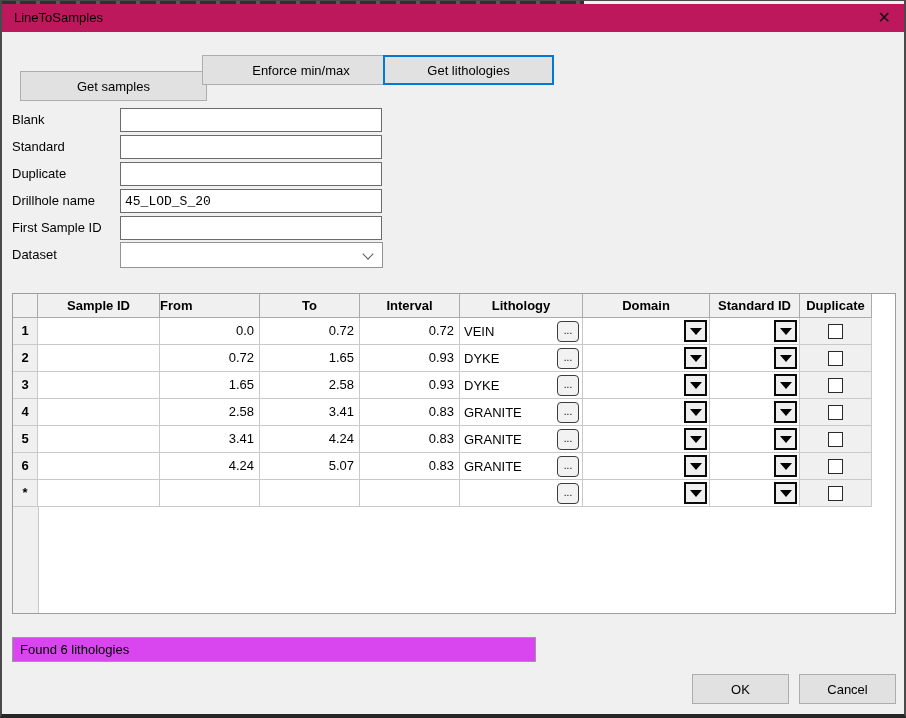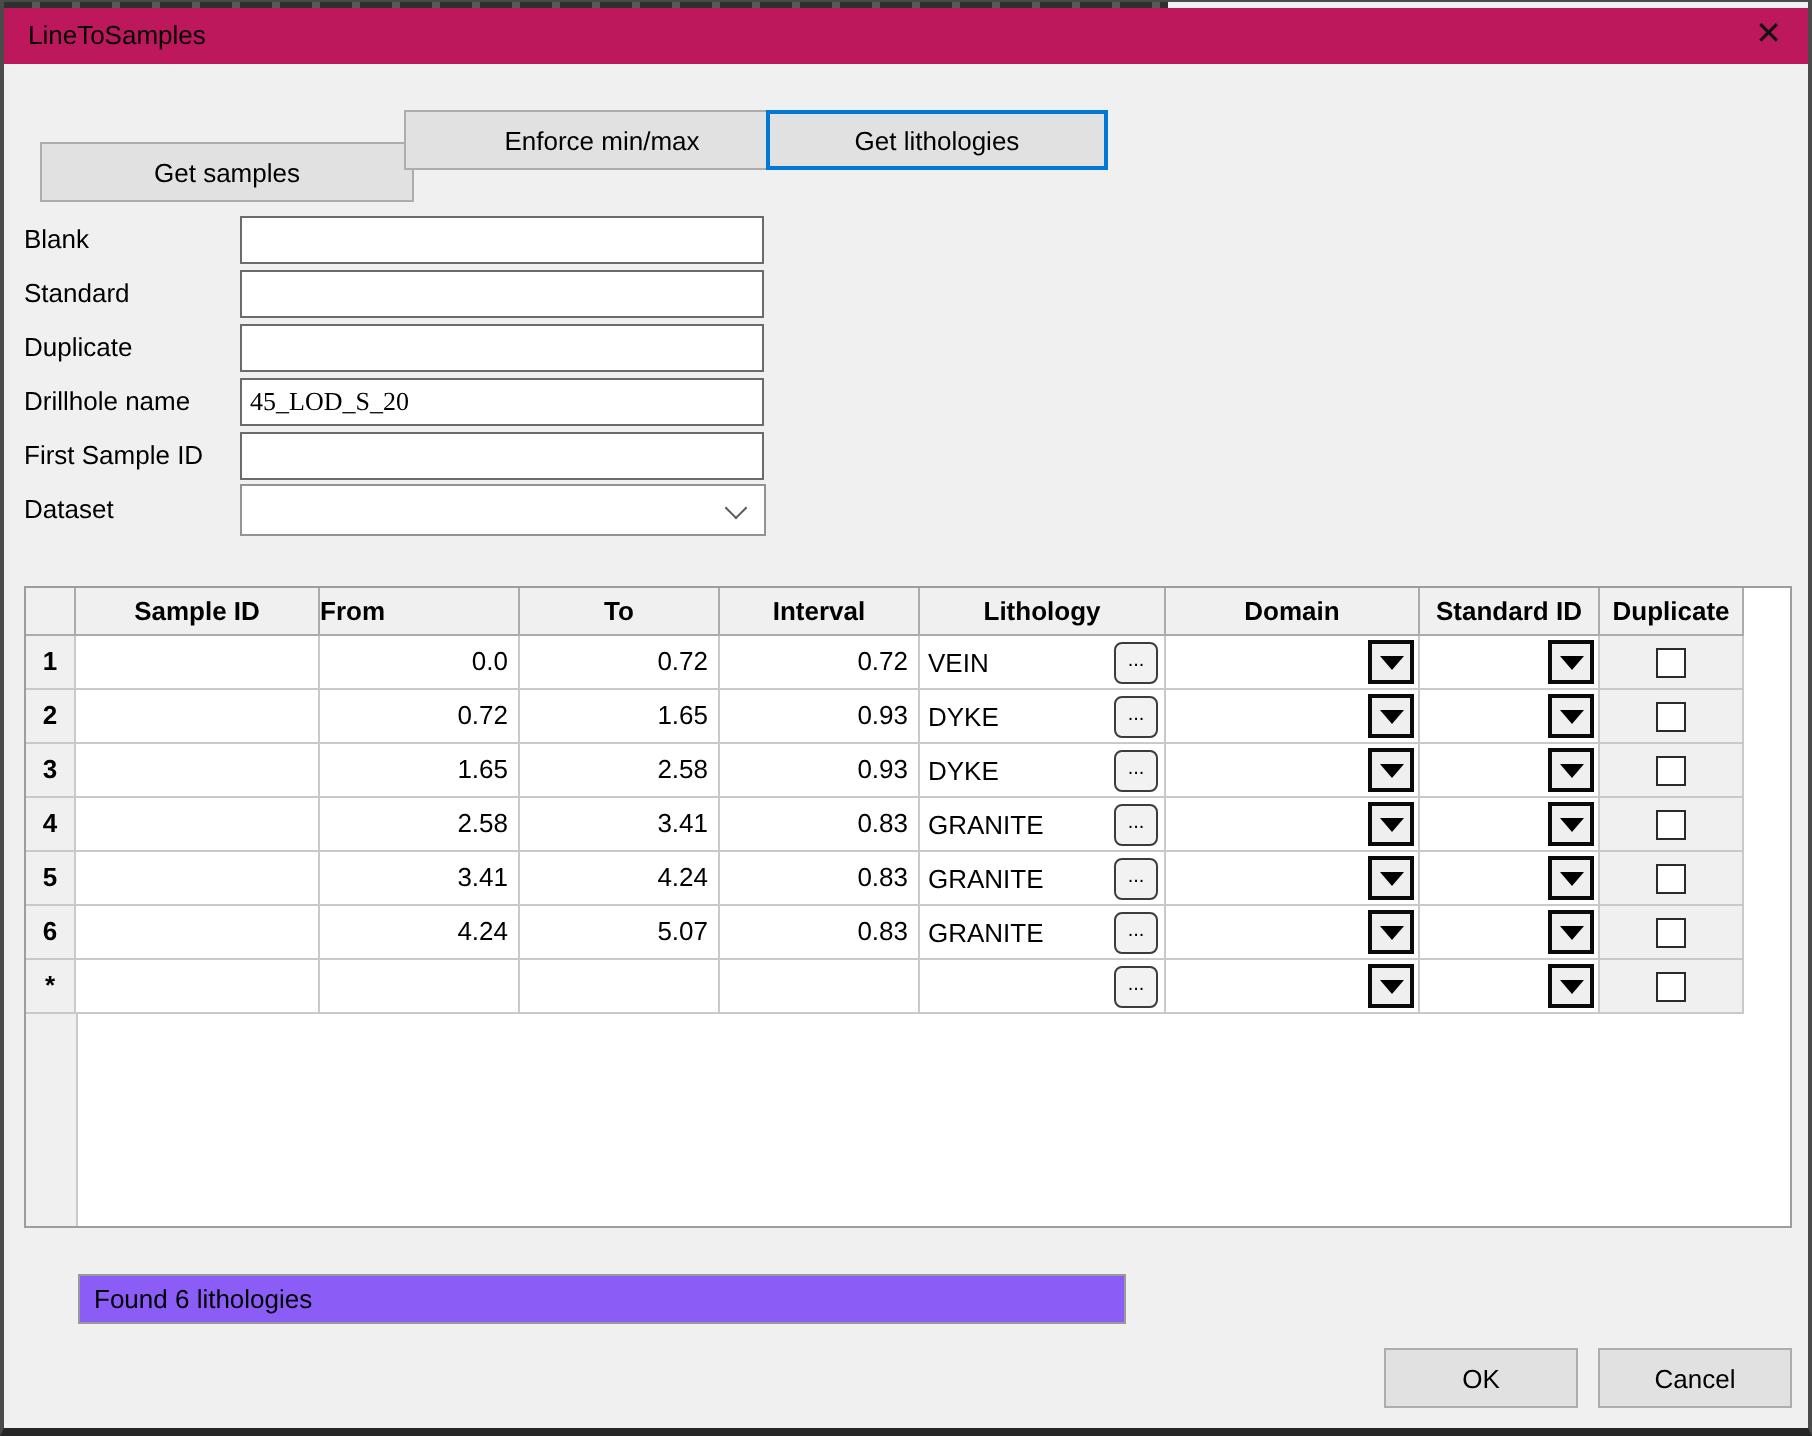"45_LOD_S_20" .field-input { font-family: Liberation Serif, serif -> Liberation Mono, monospace }
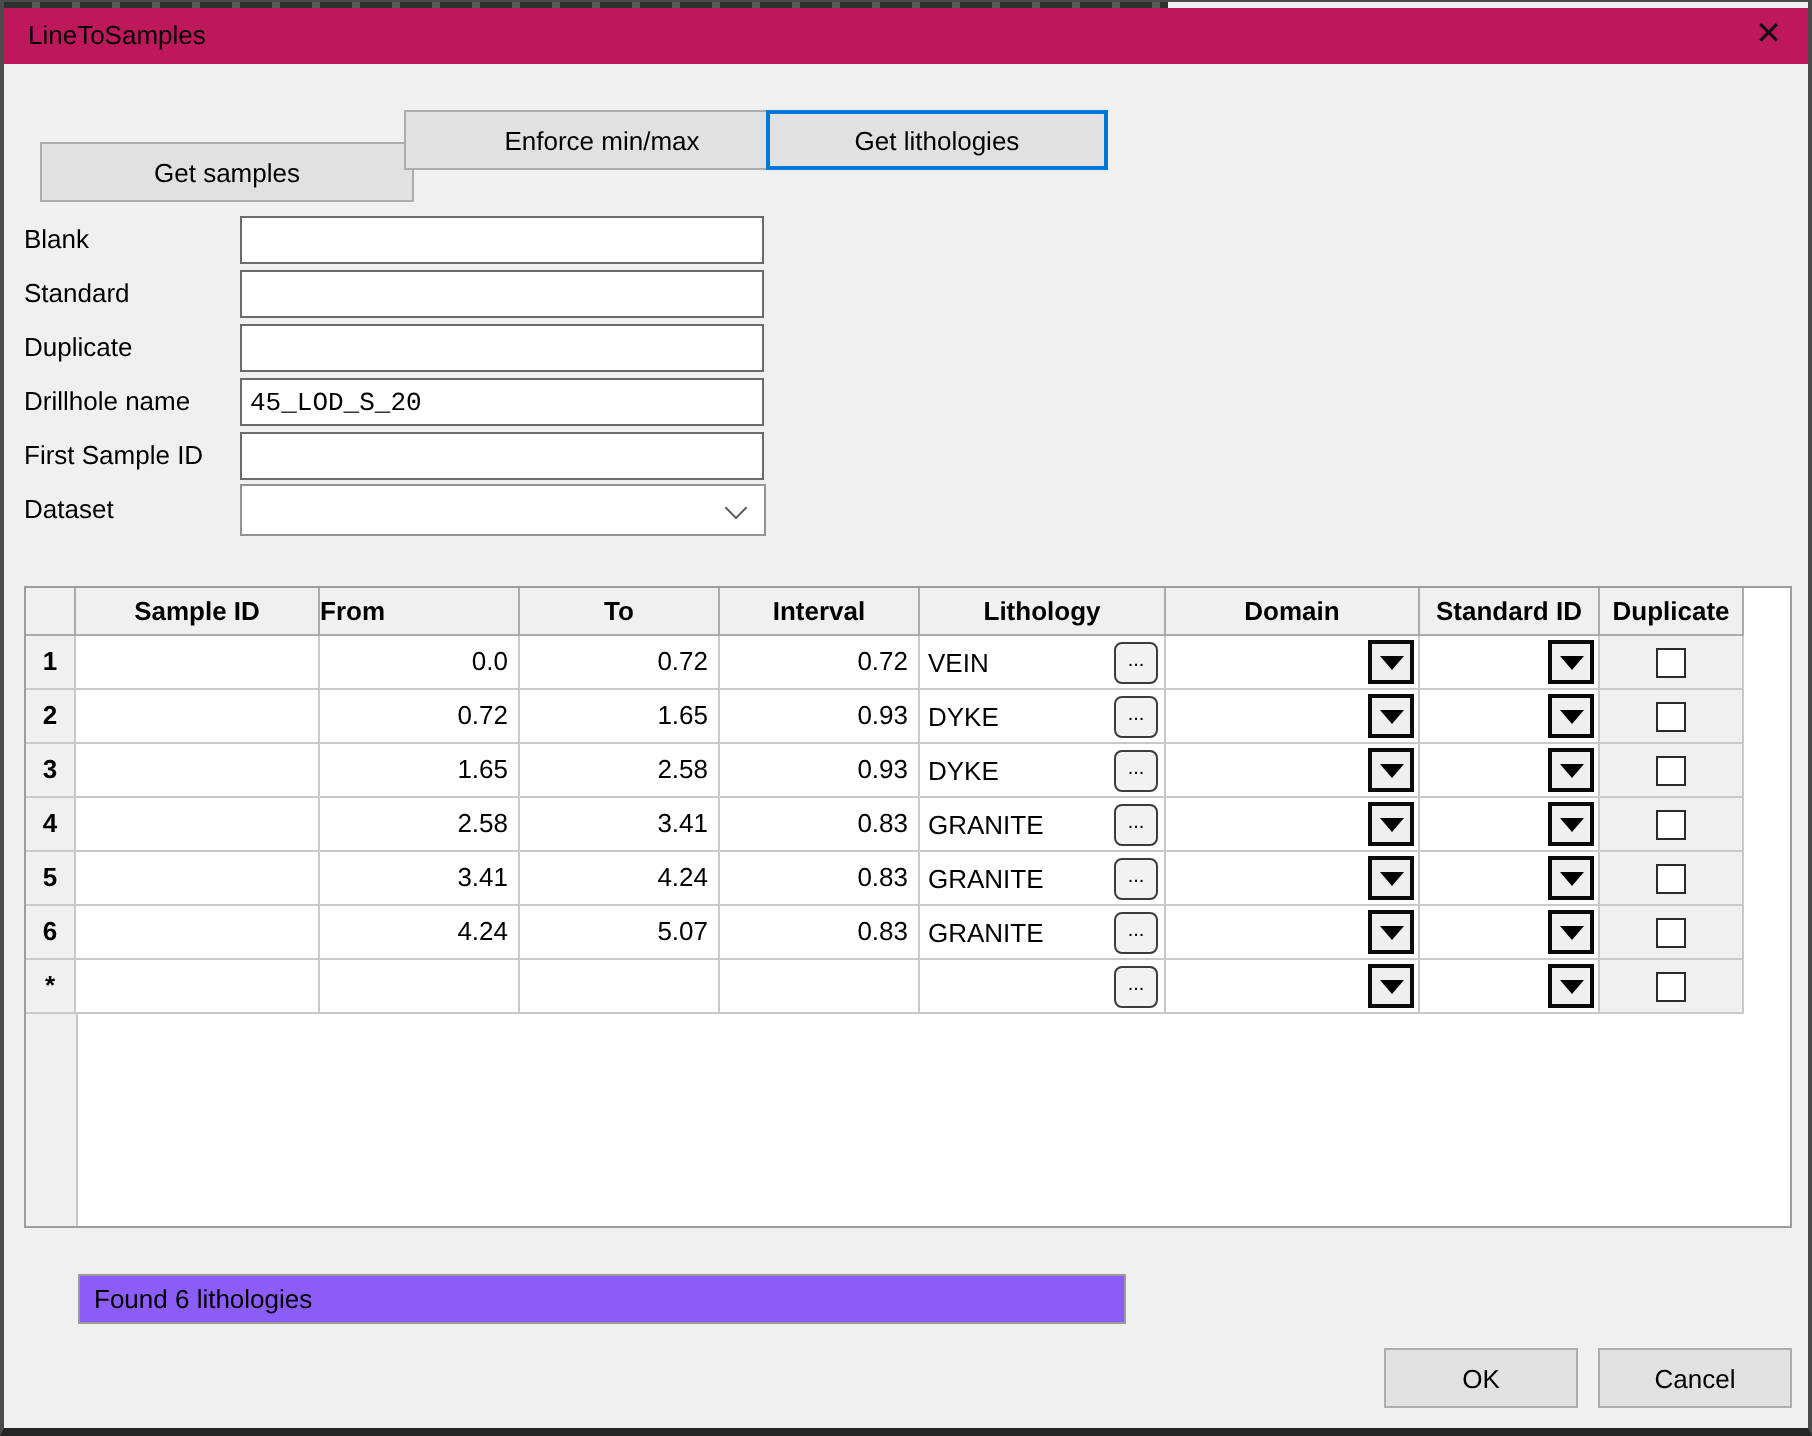"Found 6 lithologies" .status-box { background: #8b5cf6 -> #d946ef; margin-left: 27px -> none }
